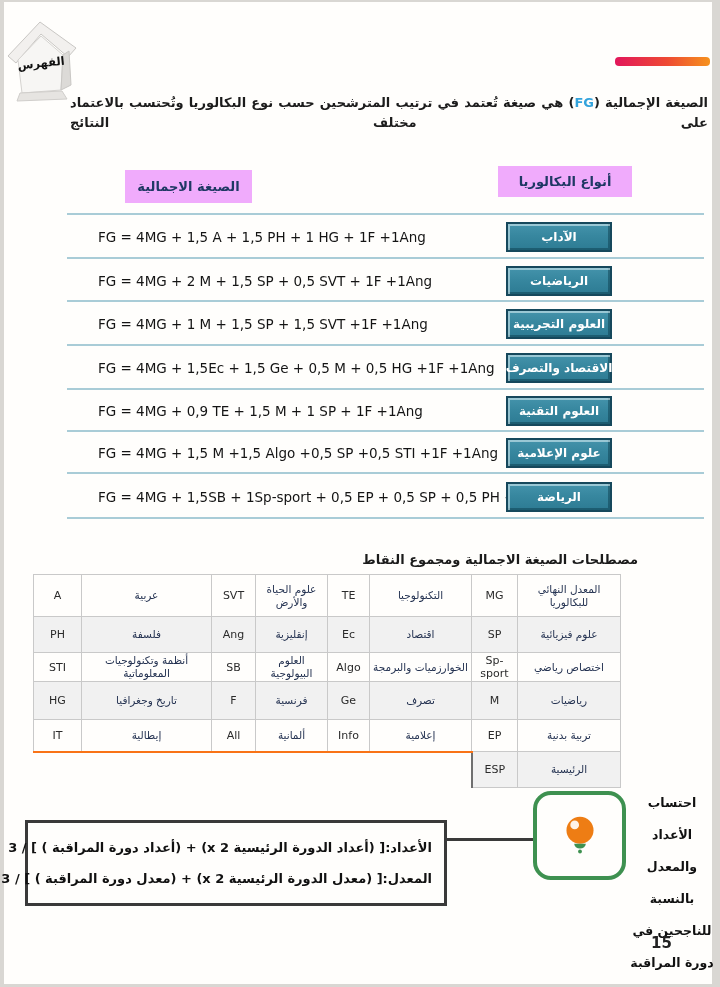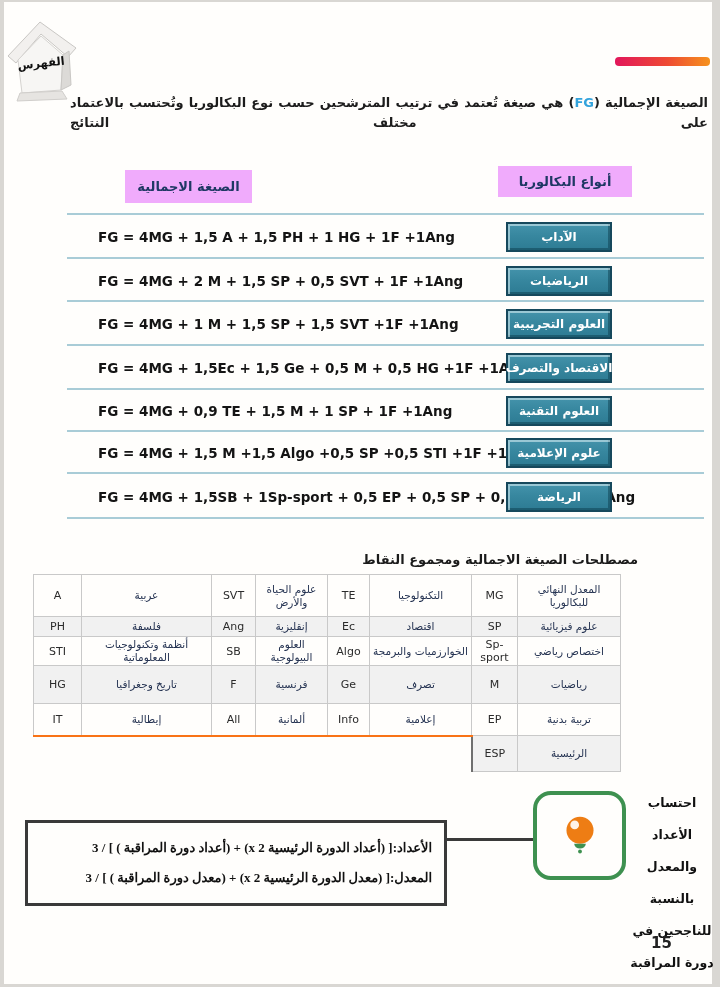"FG = 4MG + 1,5" .frow .formula { font-weight: 700 -> 400 }
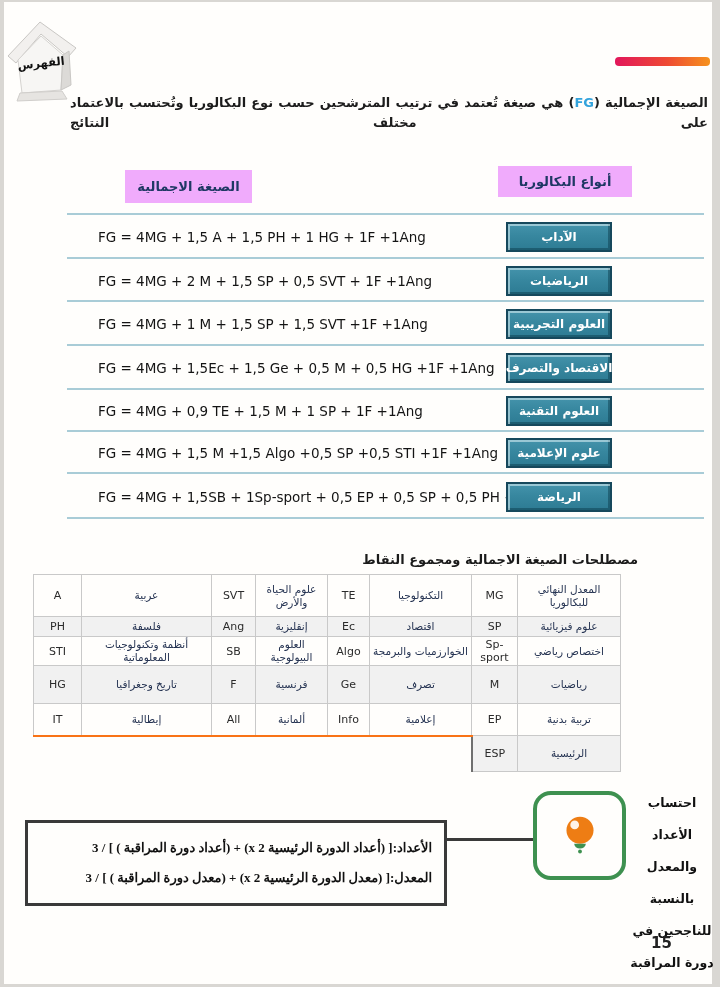"PH" table.terms tr:nth-child(2) { height: 20px -> 36px }
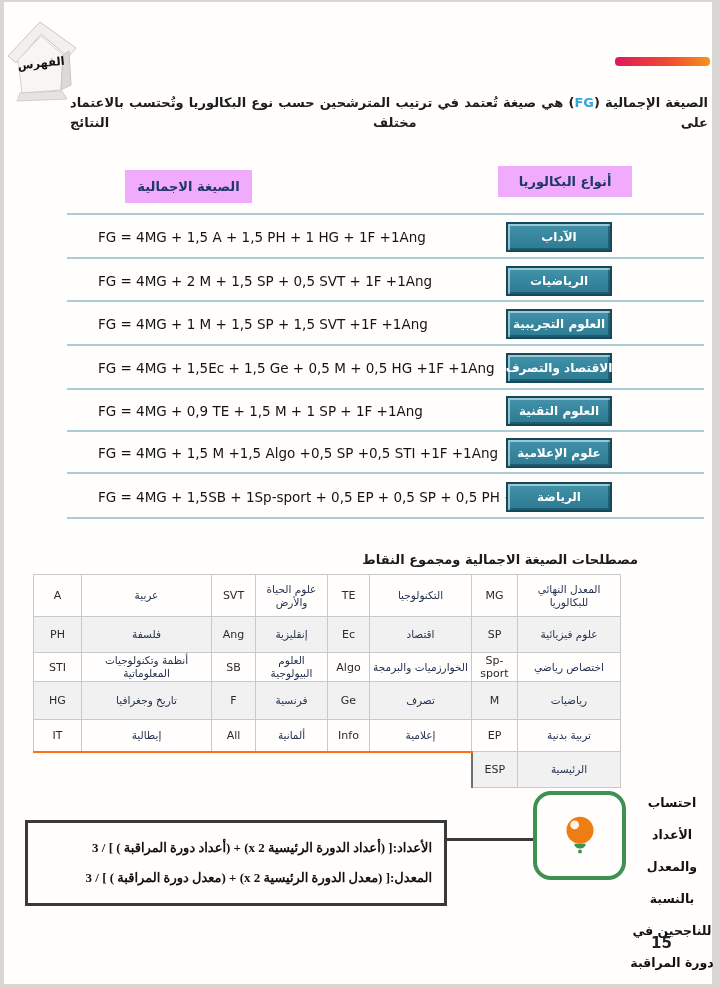"الأعداد:[ (أعداد الدورة الرئيسية x" .note-box { font-family: Liberation Serif, serif -> none }
